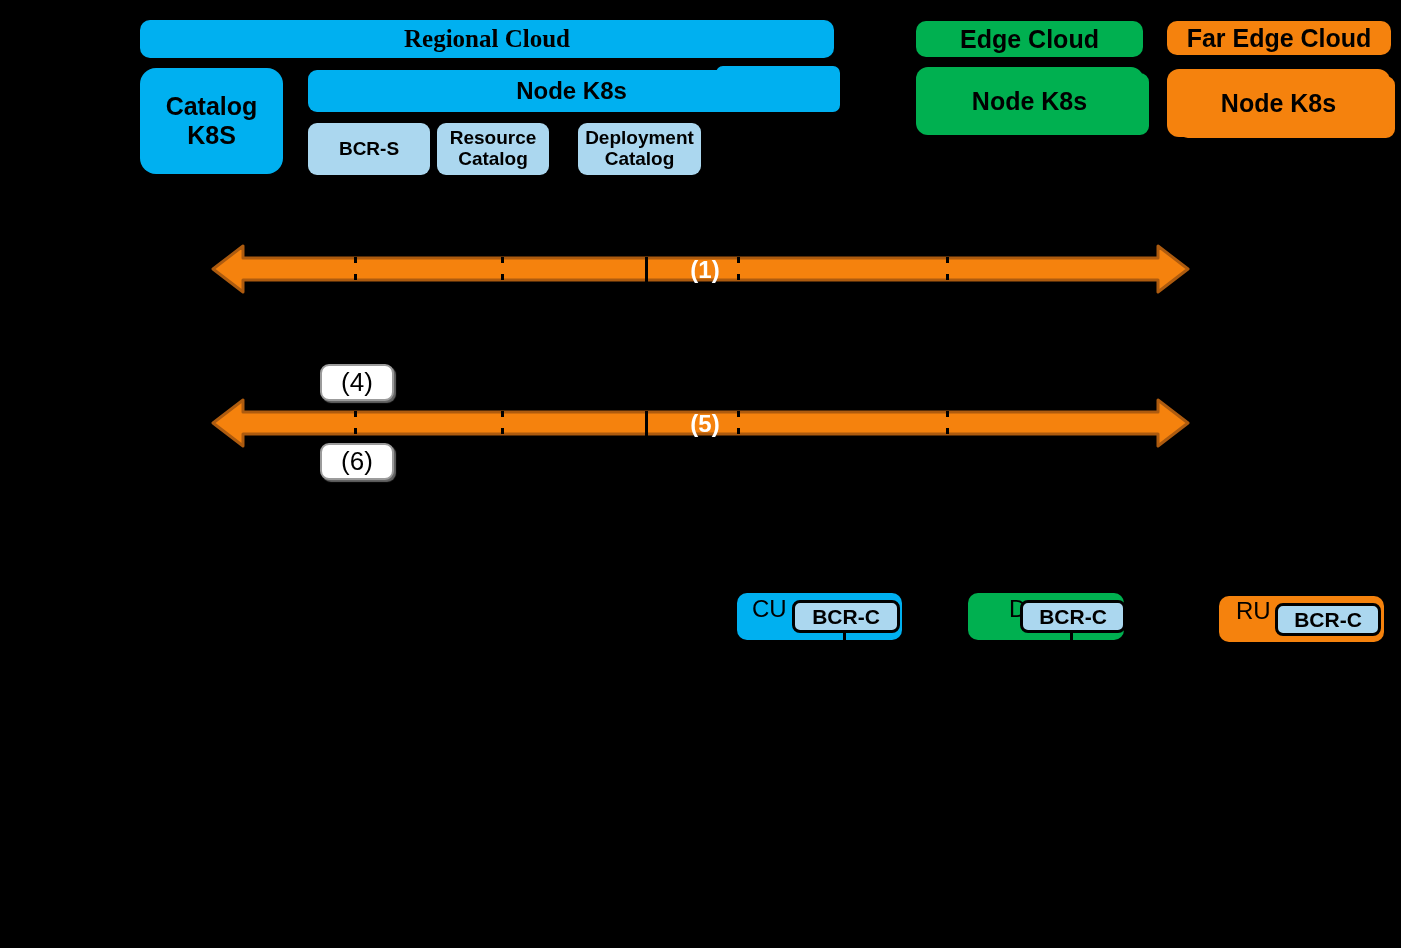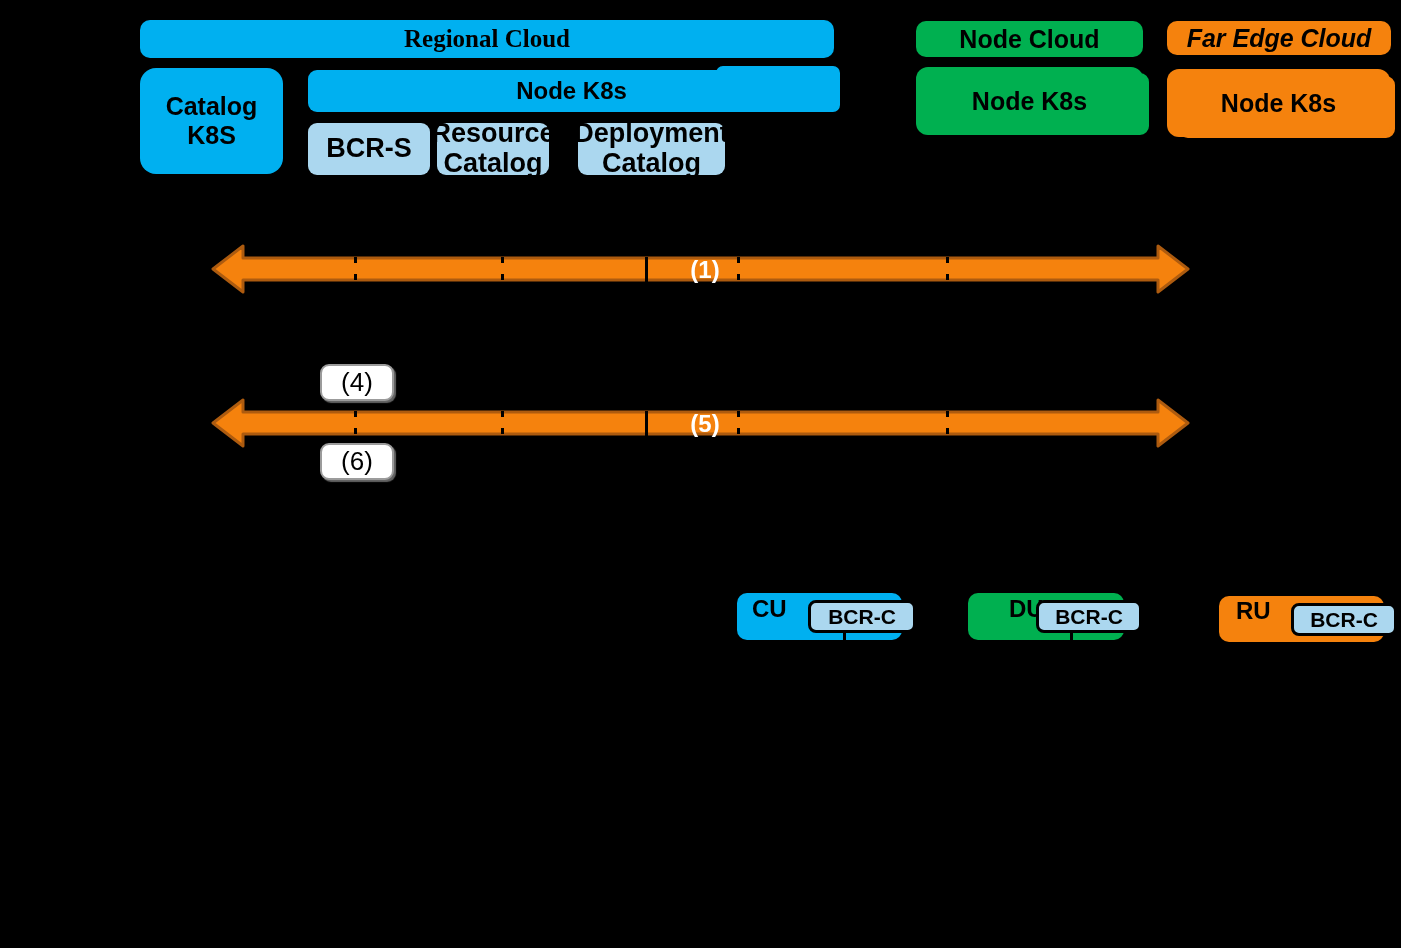"Node Cloud" div.box { text: Node -> Edge }
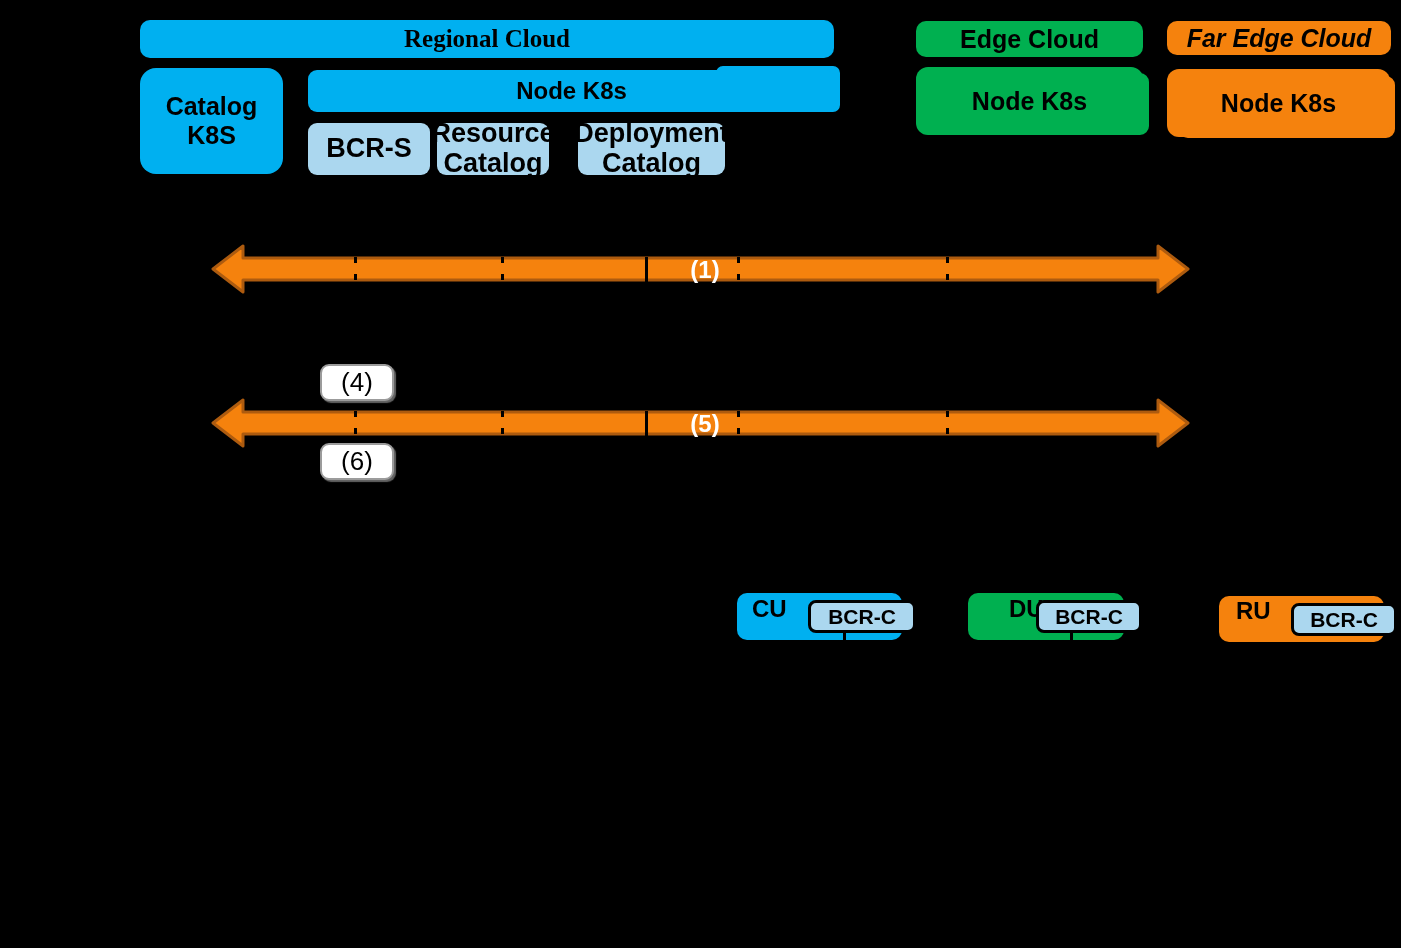"Far Edge Cloud" #faredge-banner { font-style: italic -> none }
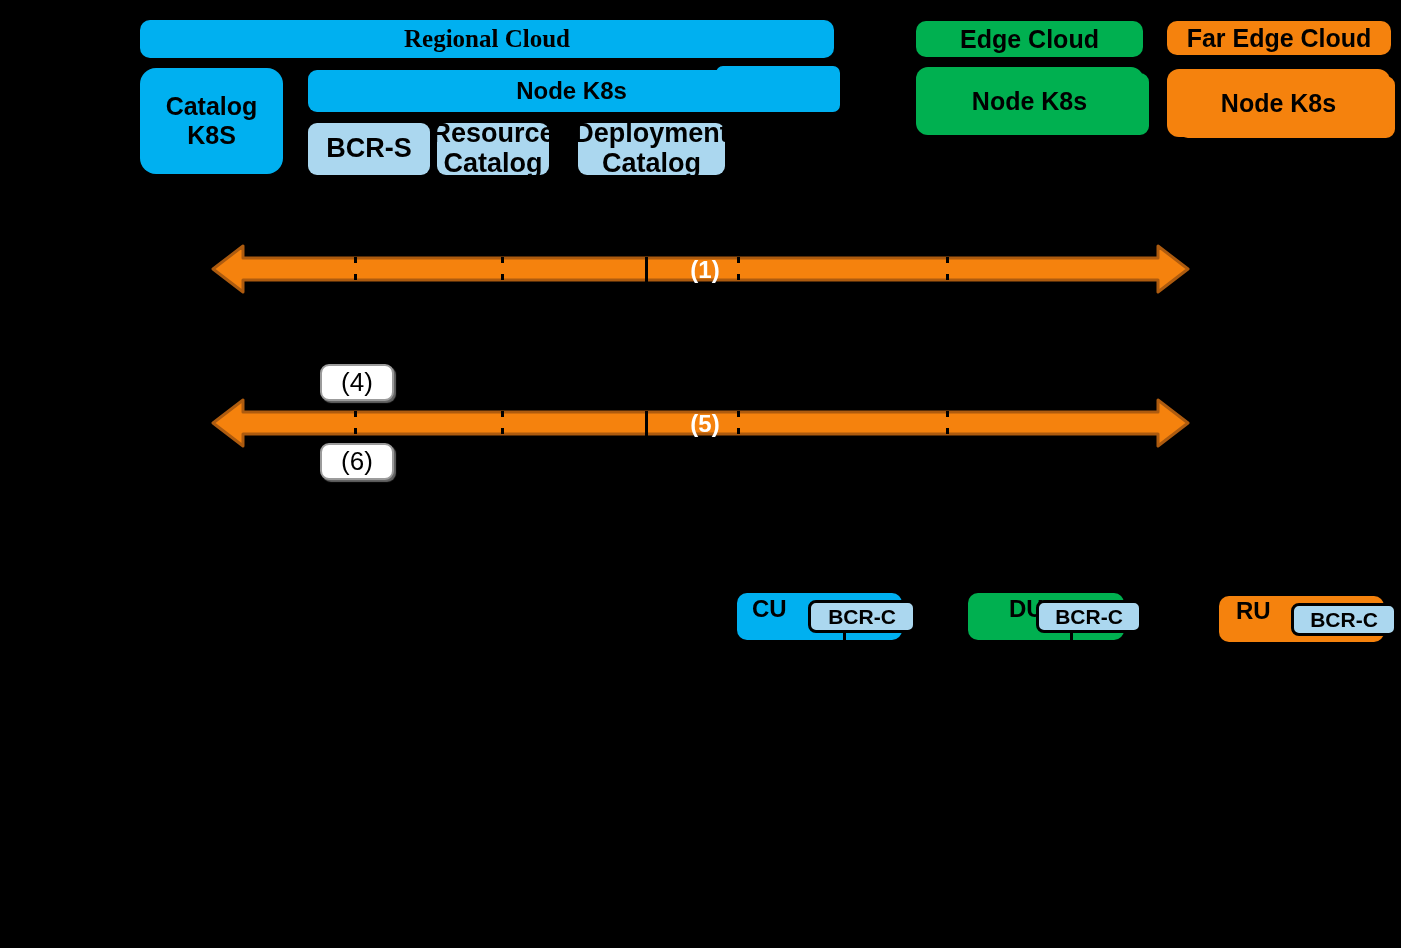"BCR-S" .subbox { font-size: 27px -> 19px }
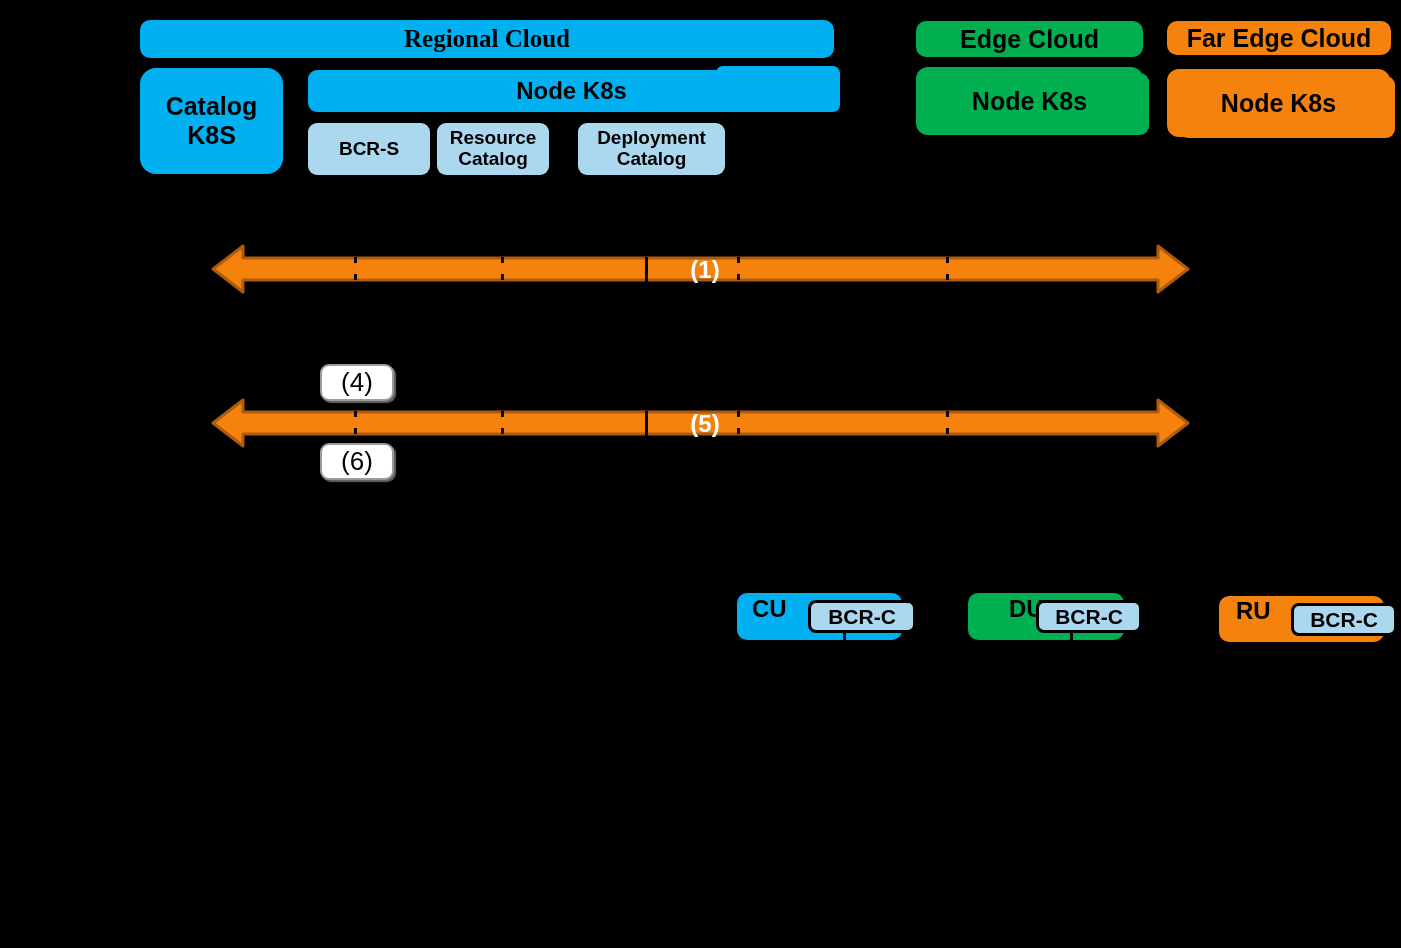"Deployment Catalog" #deployment-catalog { width: 147px -> 123px }
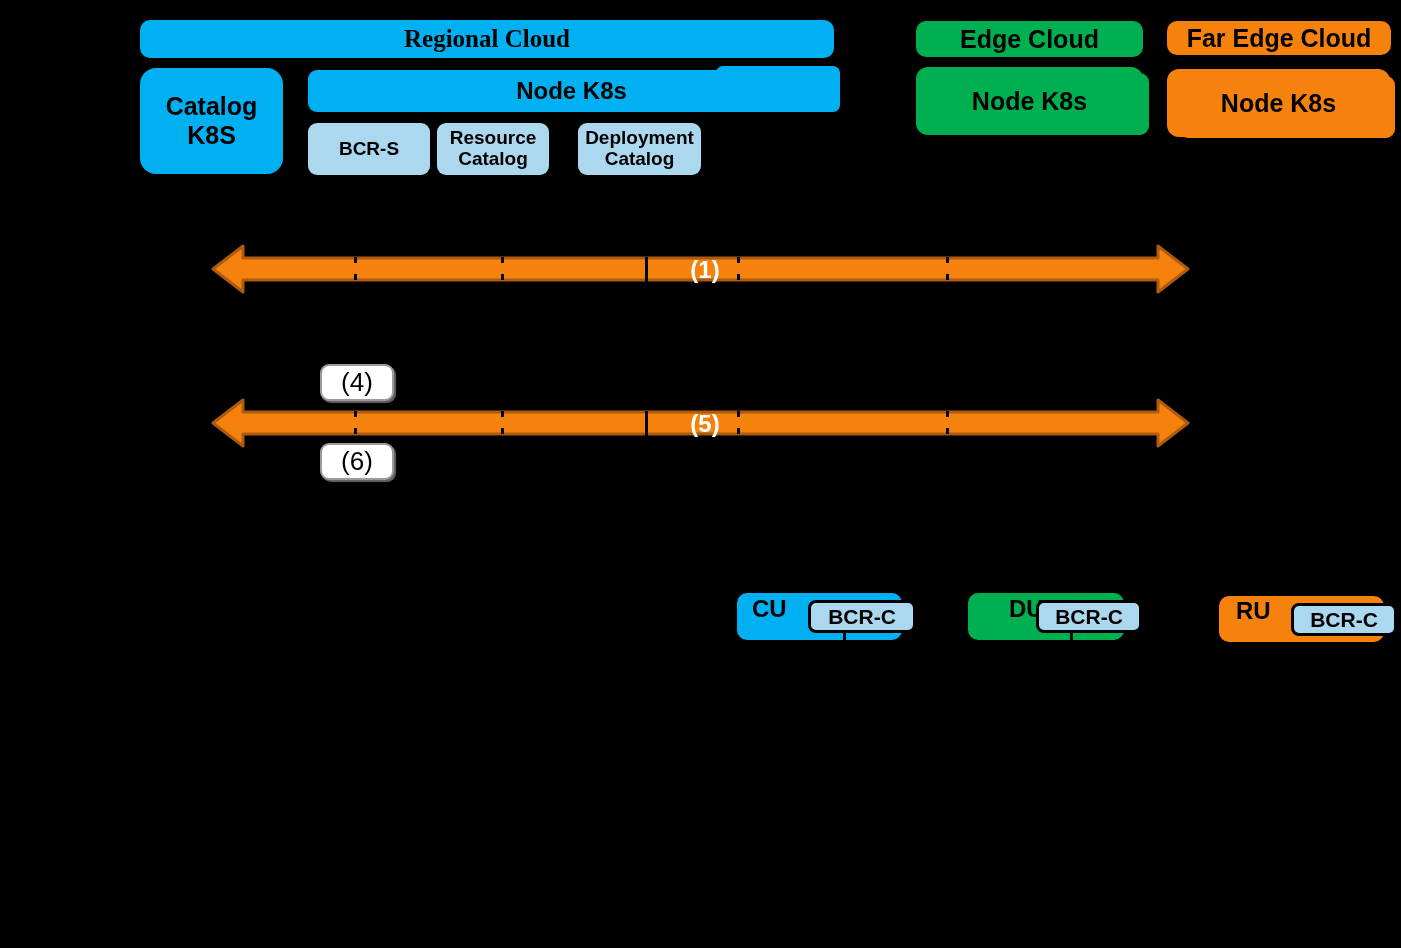"CU" .unit-label { font-weight: bold -> normal }
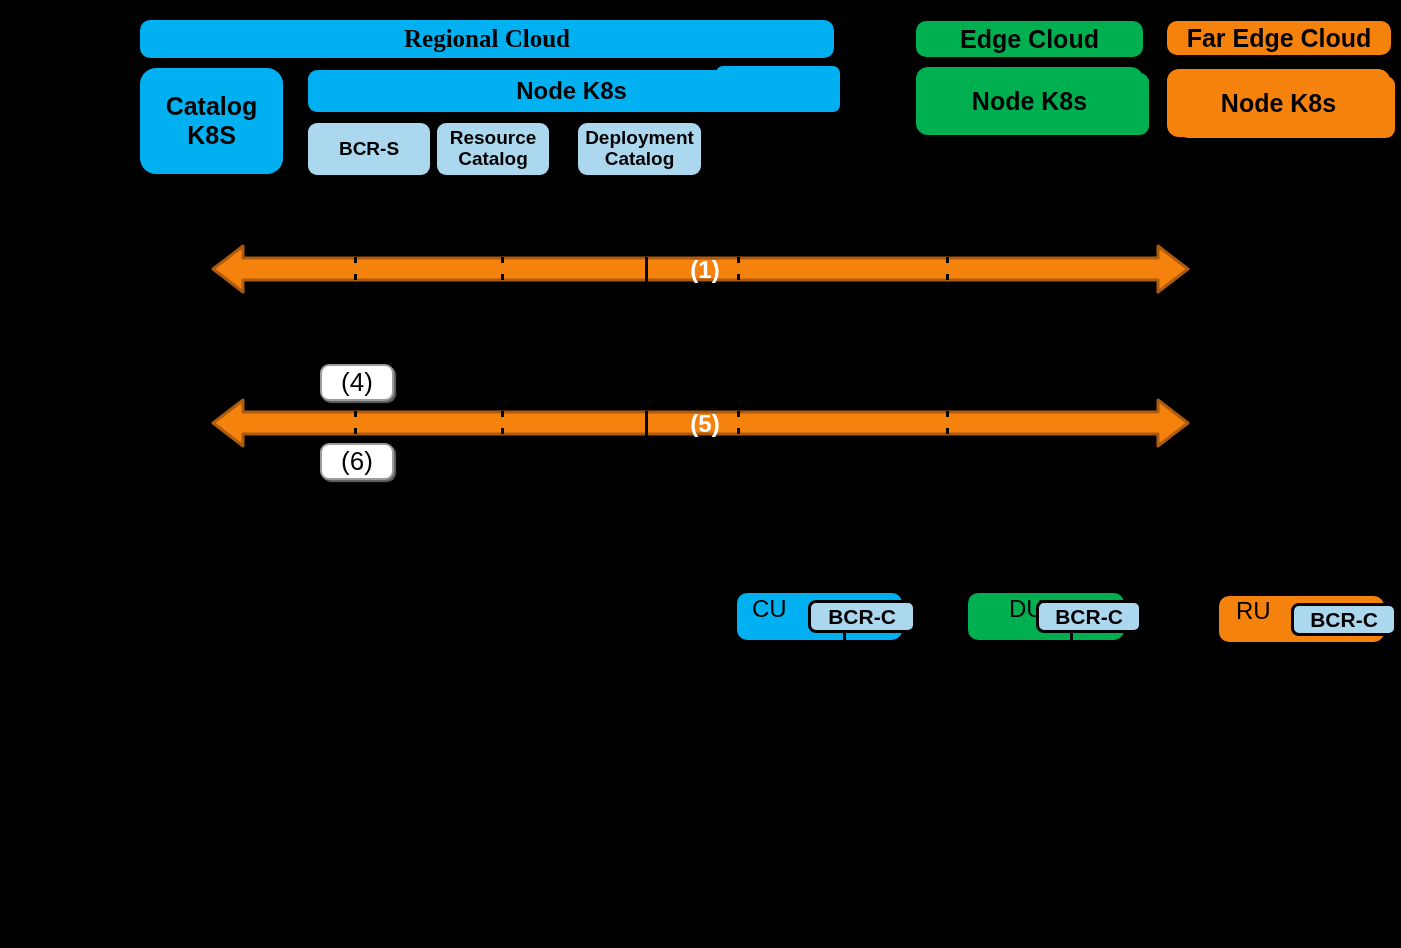"BCR-C" .bcrc { margin-left: 16px -> none }
